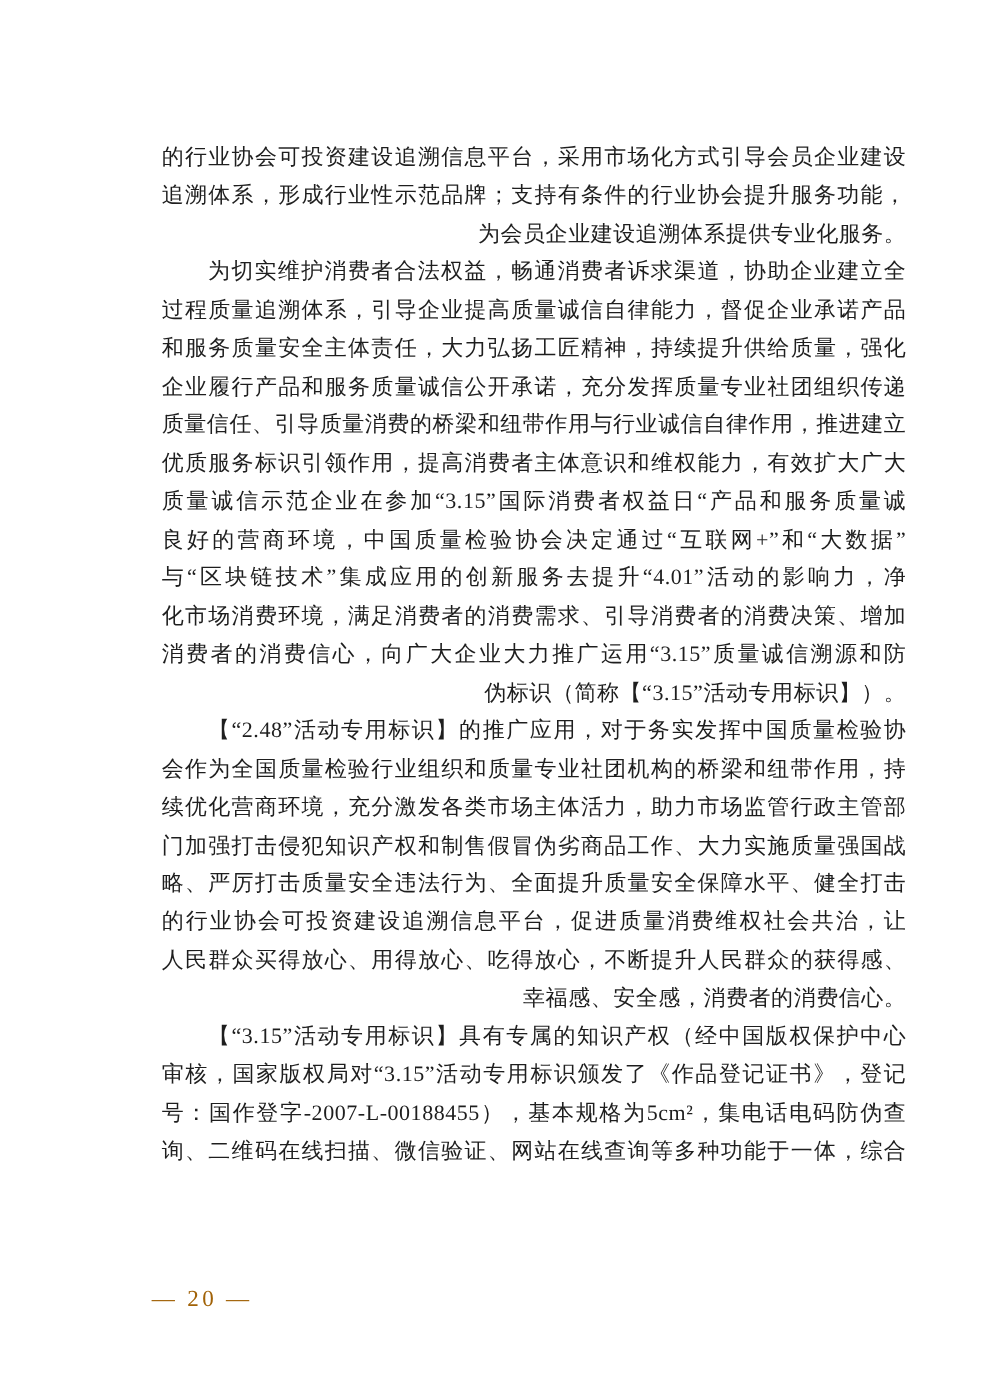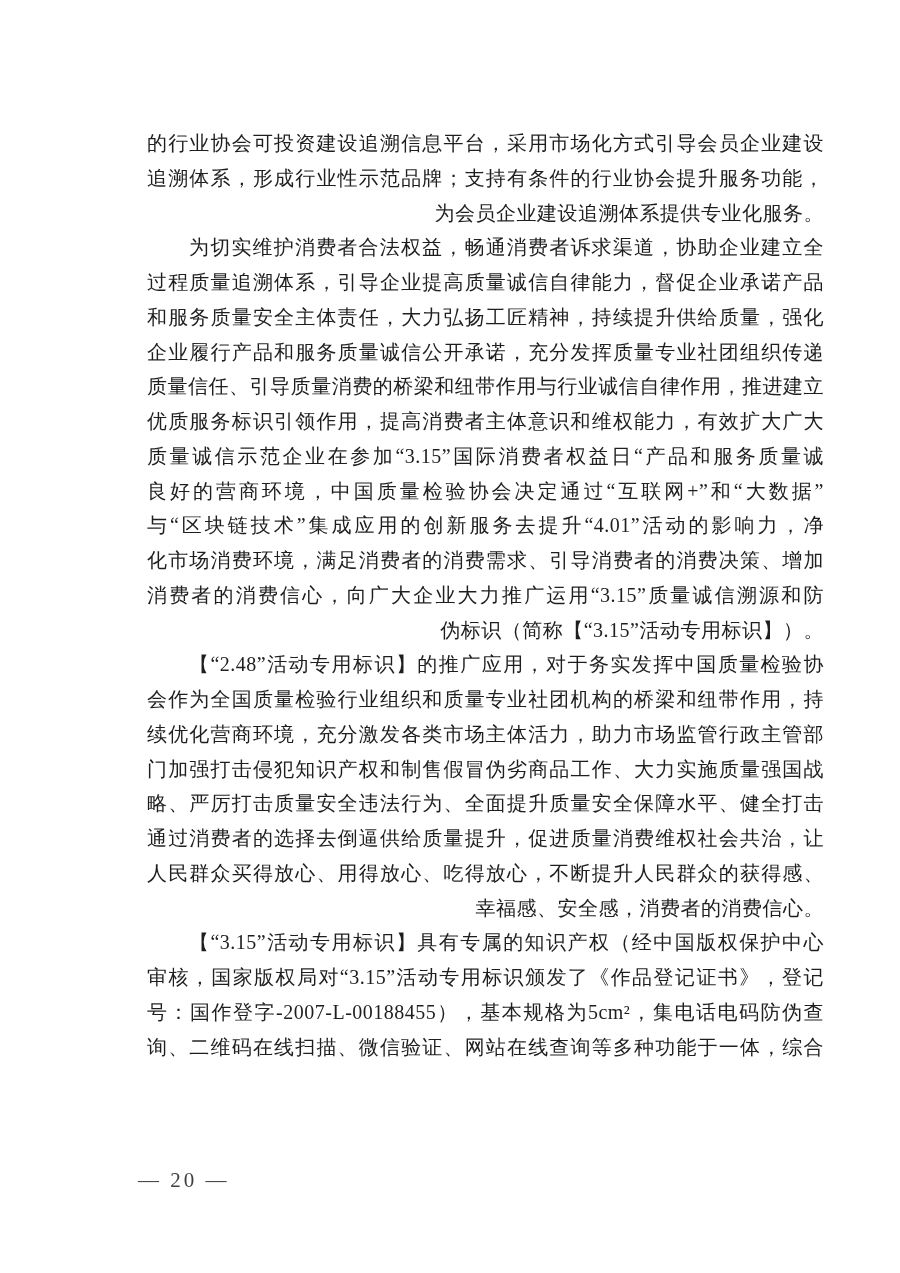"通过消费者的选择去倒逼供给质量提升，促进质量消费维权社会共治，让" div.line { text: 通过消费者的选择去倒逼供给质量提升 -> 的行业协会可投资建设追溯信息平台 }
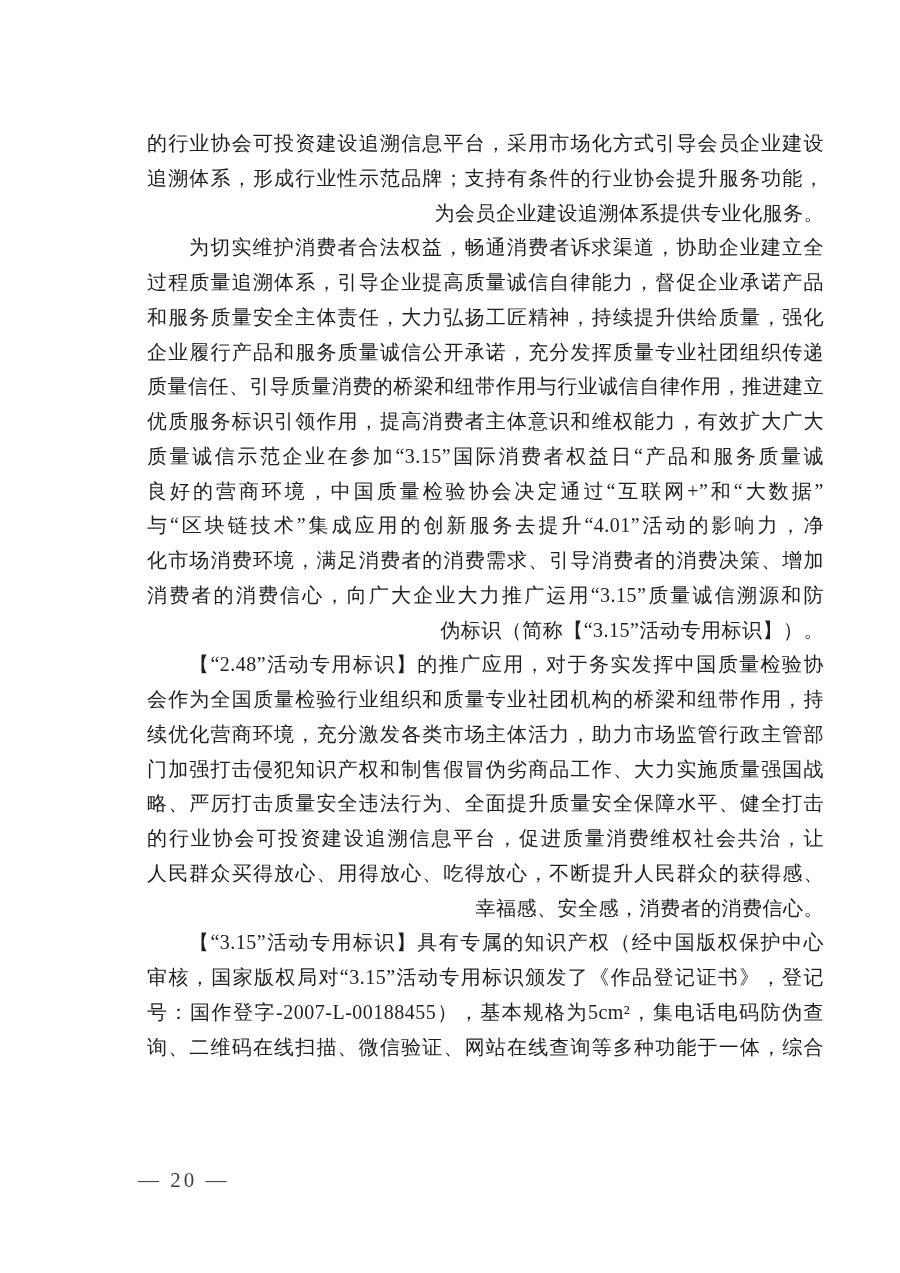"— 20 —" .page-number { color: #404040 -> #a16207 }
